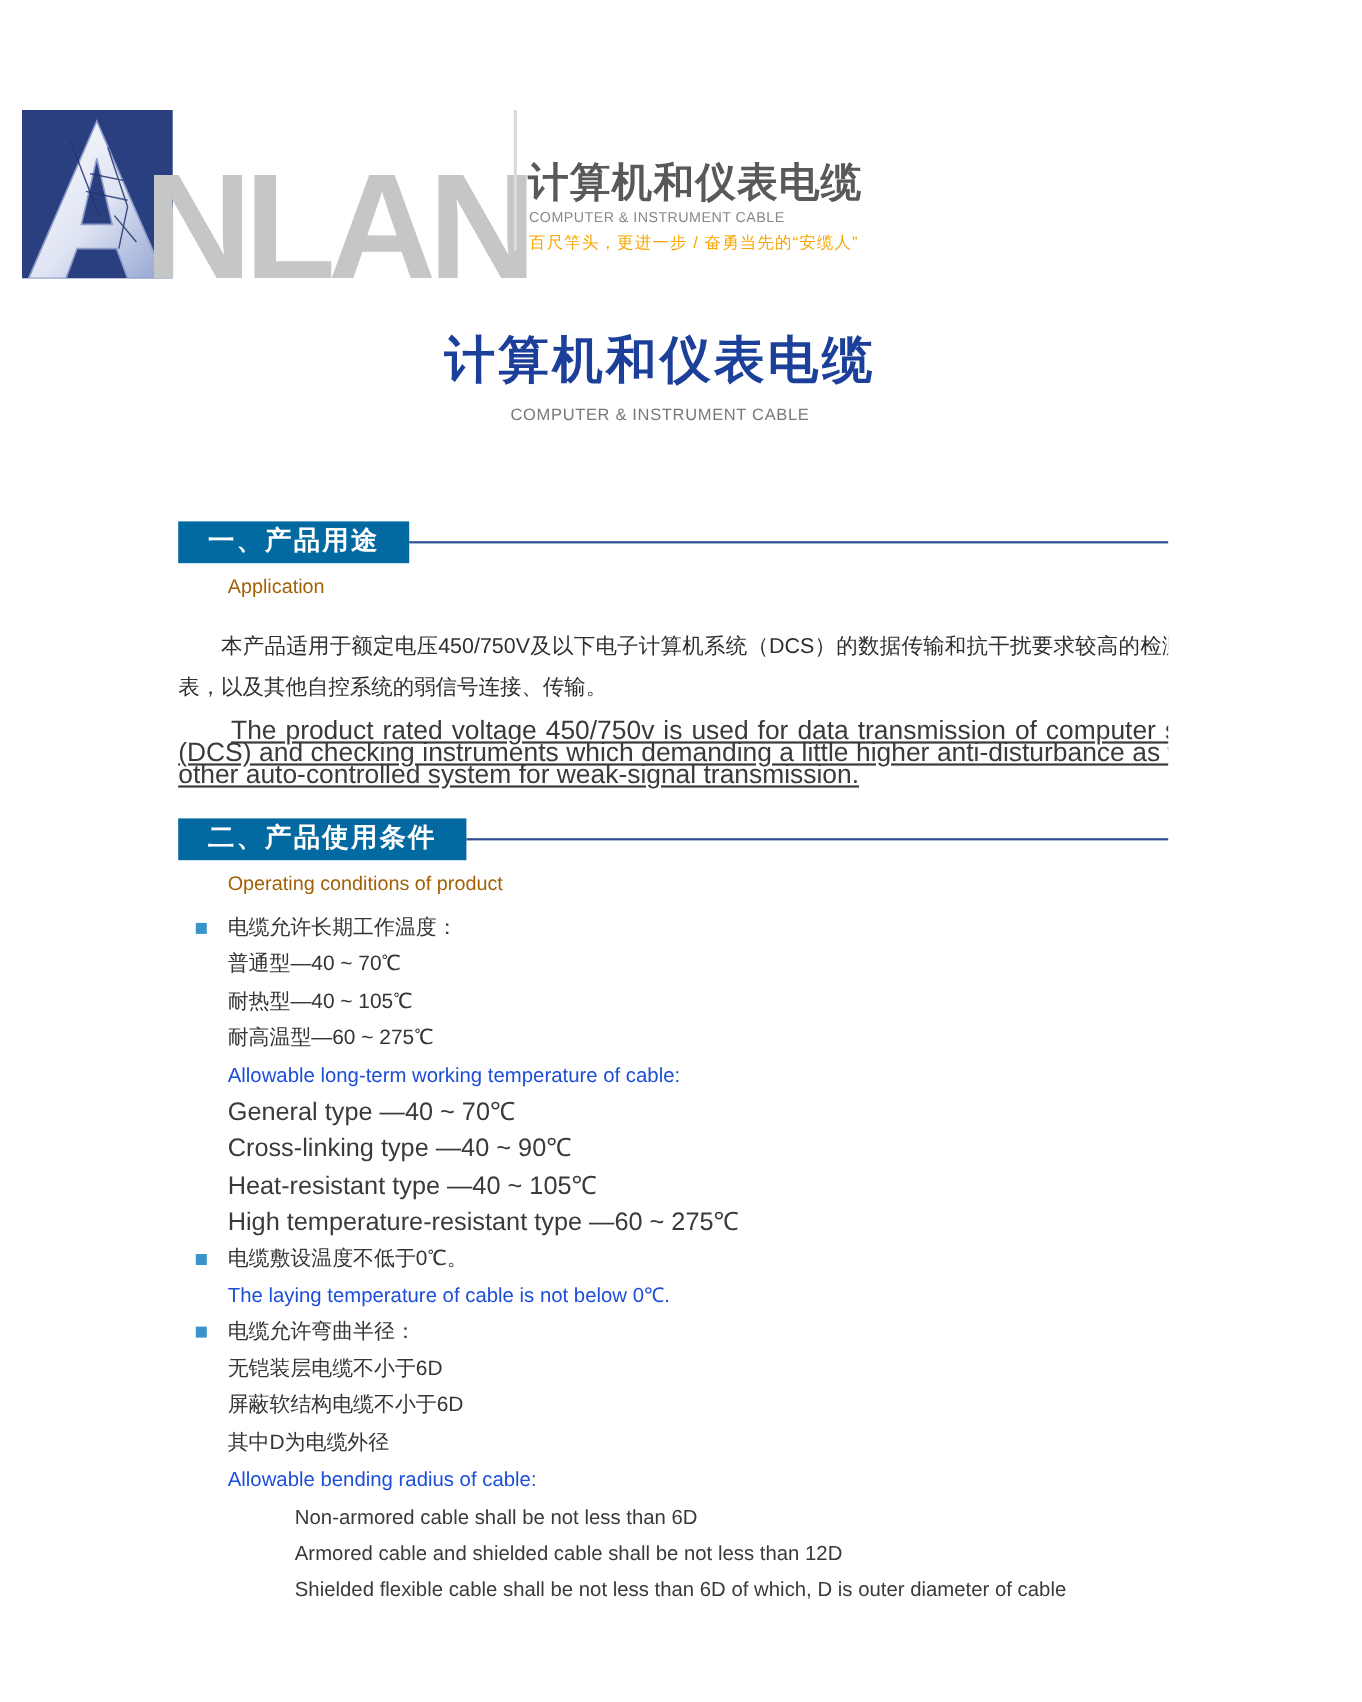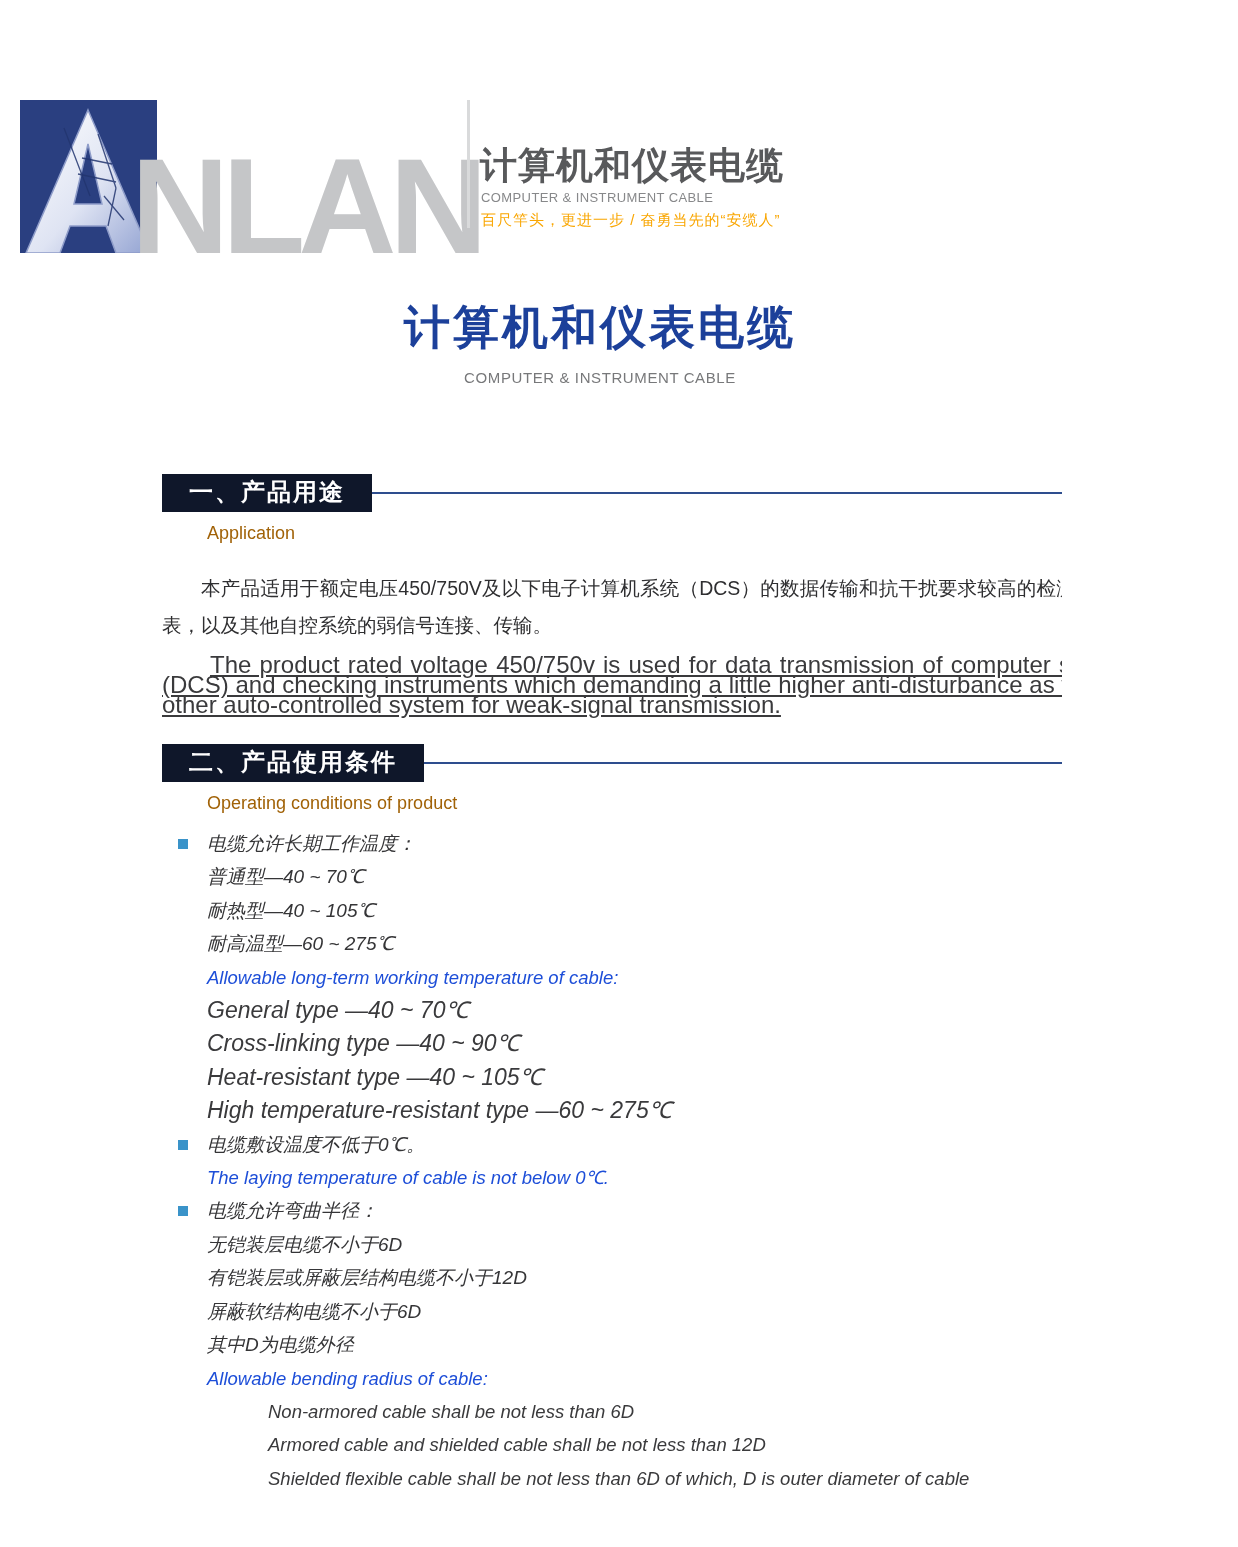"一、产品用途" .sec-head-bar { background: #0f172a -> #0369a1 }
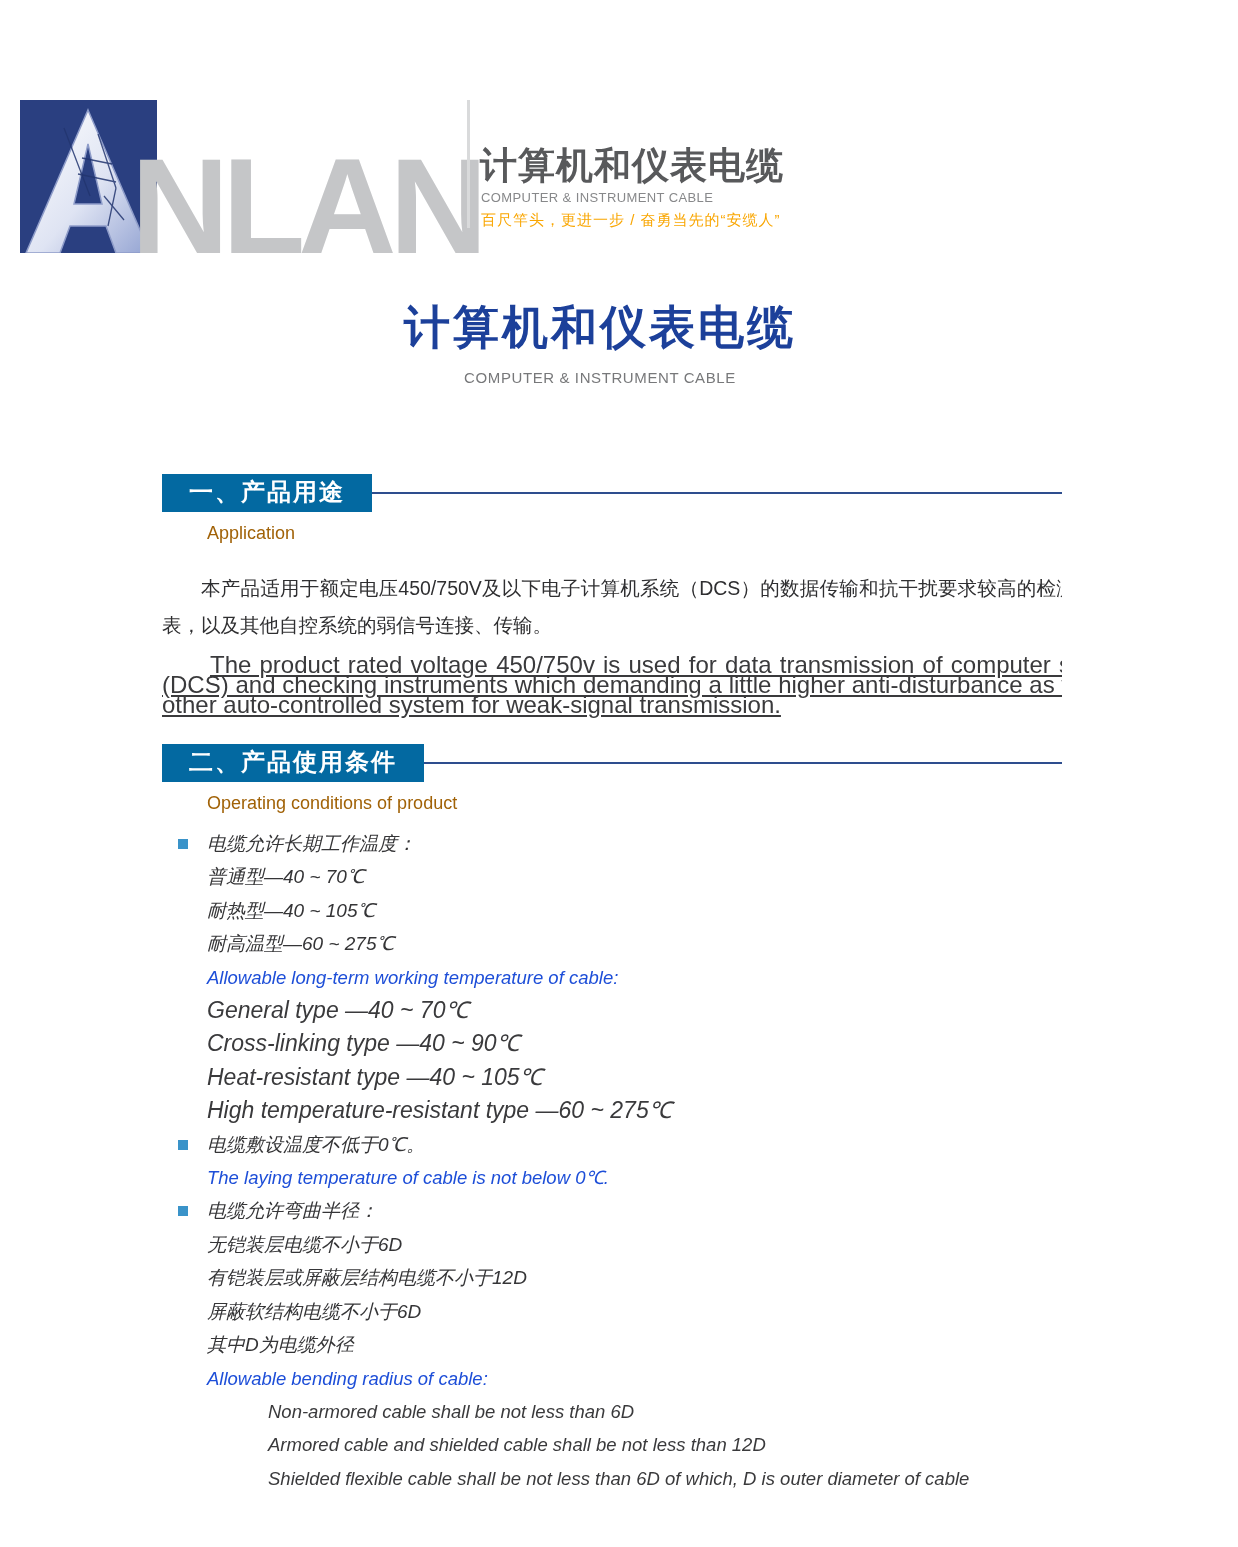"电缆允许长期工作温度：" .li { font-style: italic -> none }
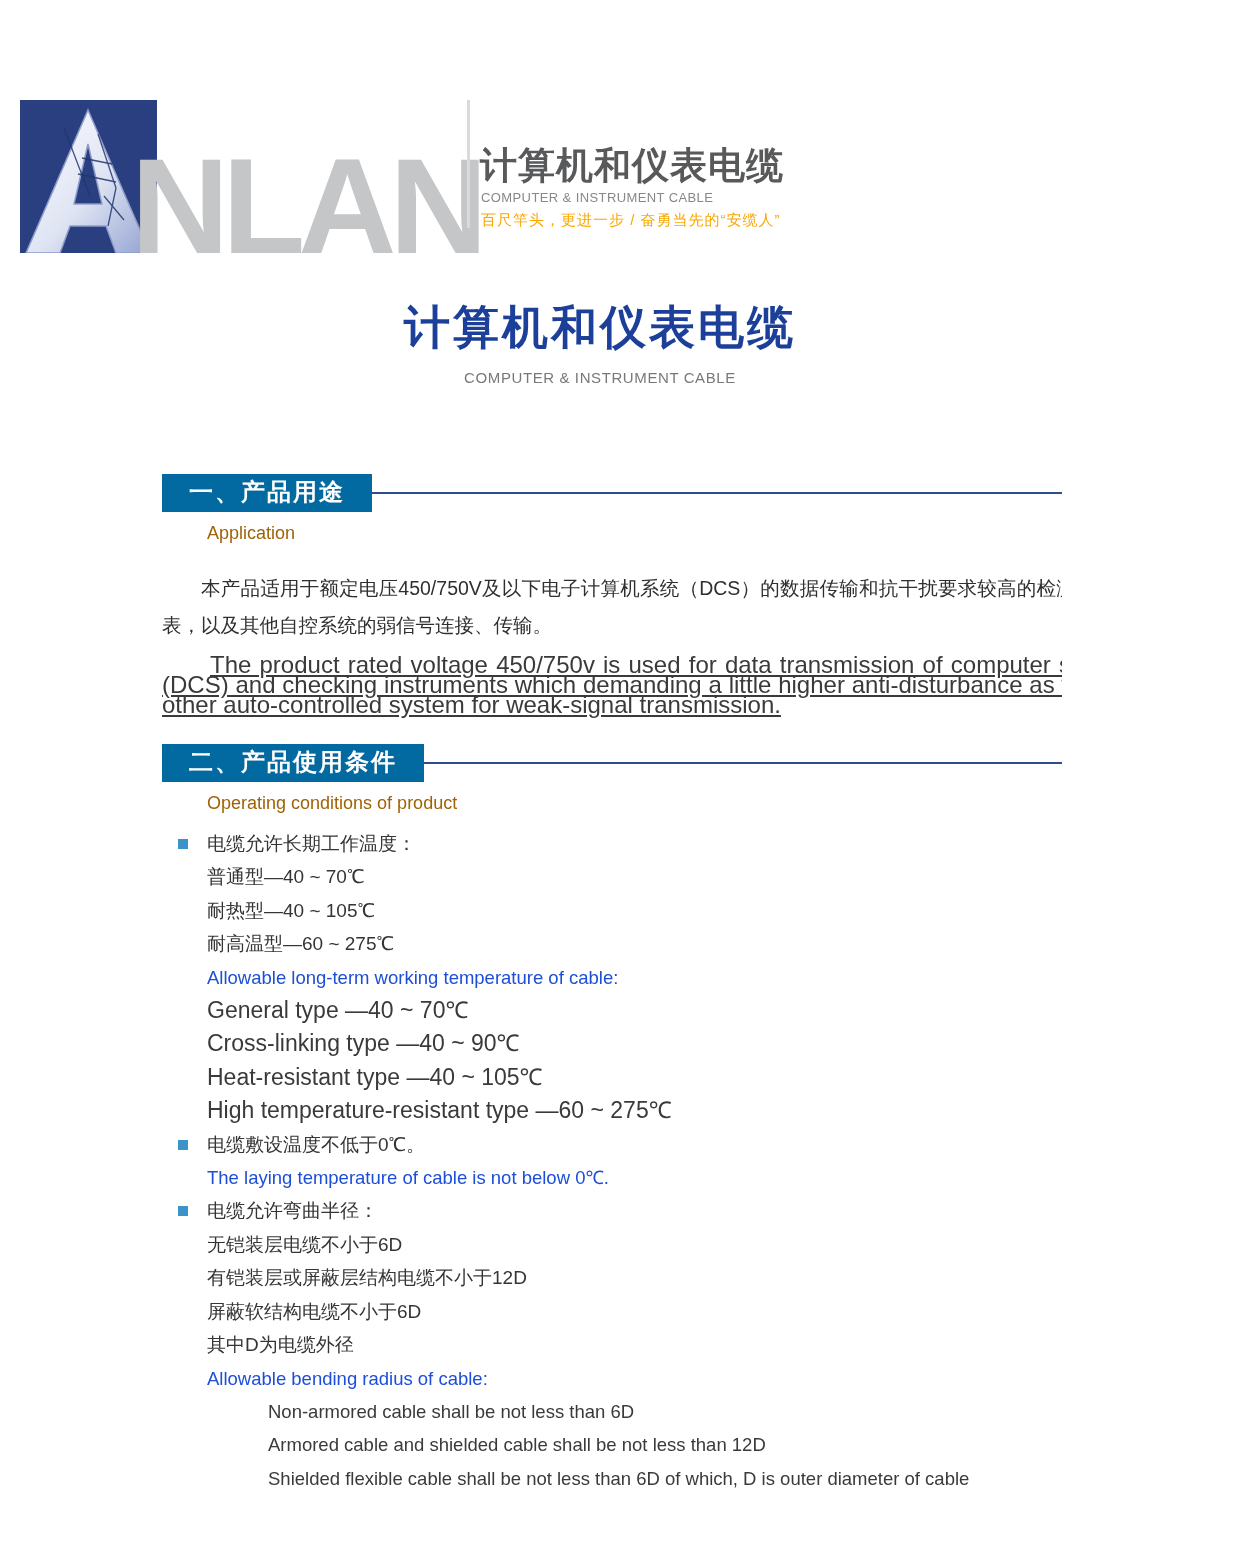"有铠装层或屏蔽层结构电缆不小于12D" div.li { html: <div><span>有铠装层或屏蔽层结构电缆不小于12D</span></div> -> none }
